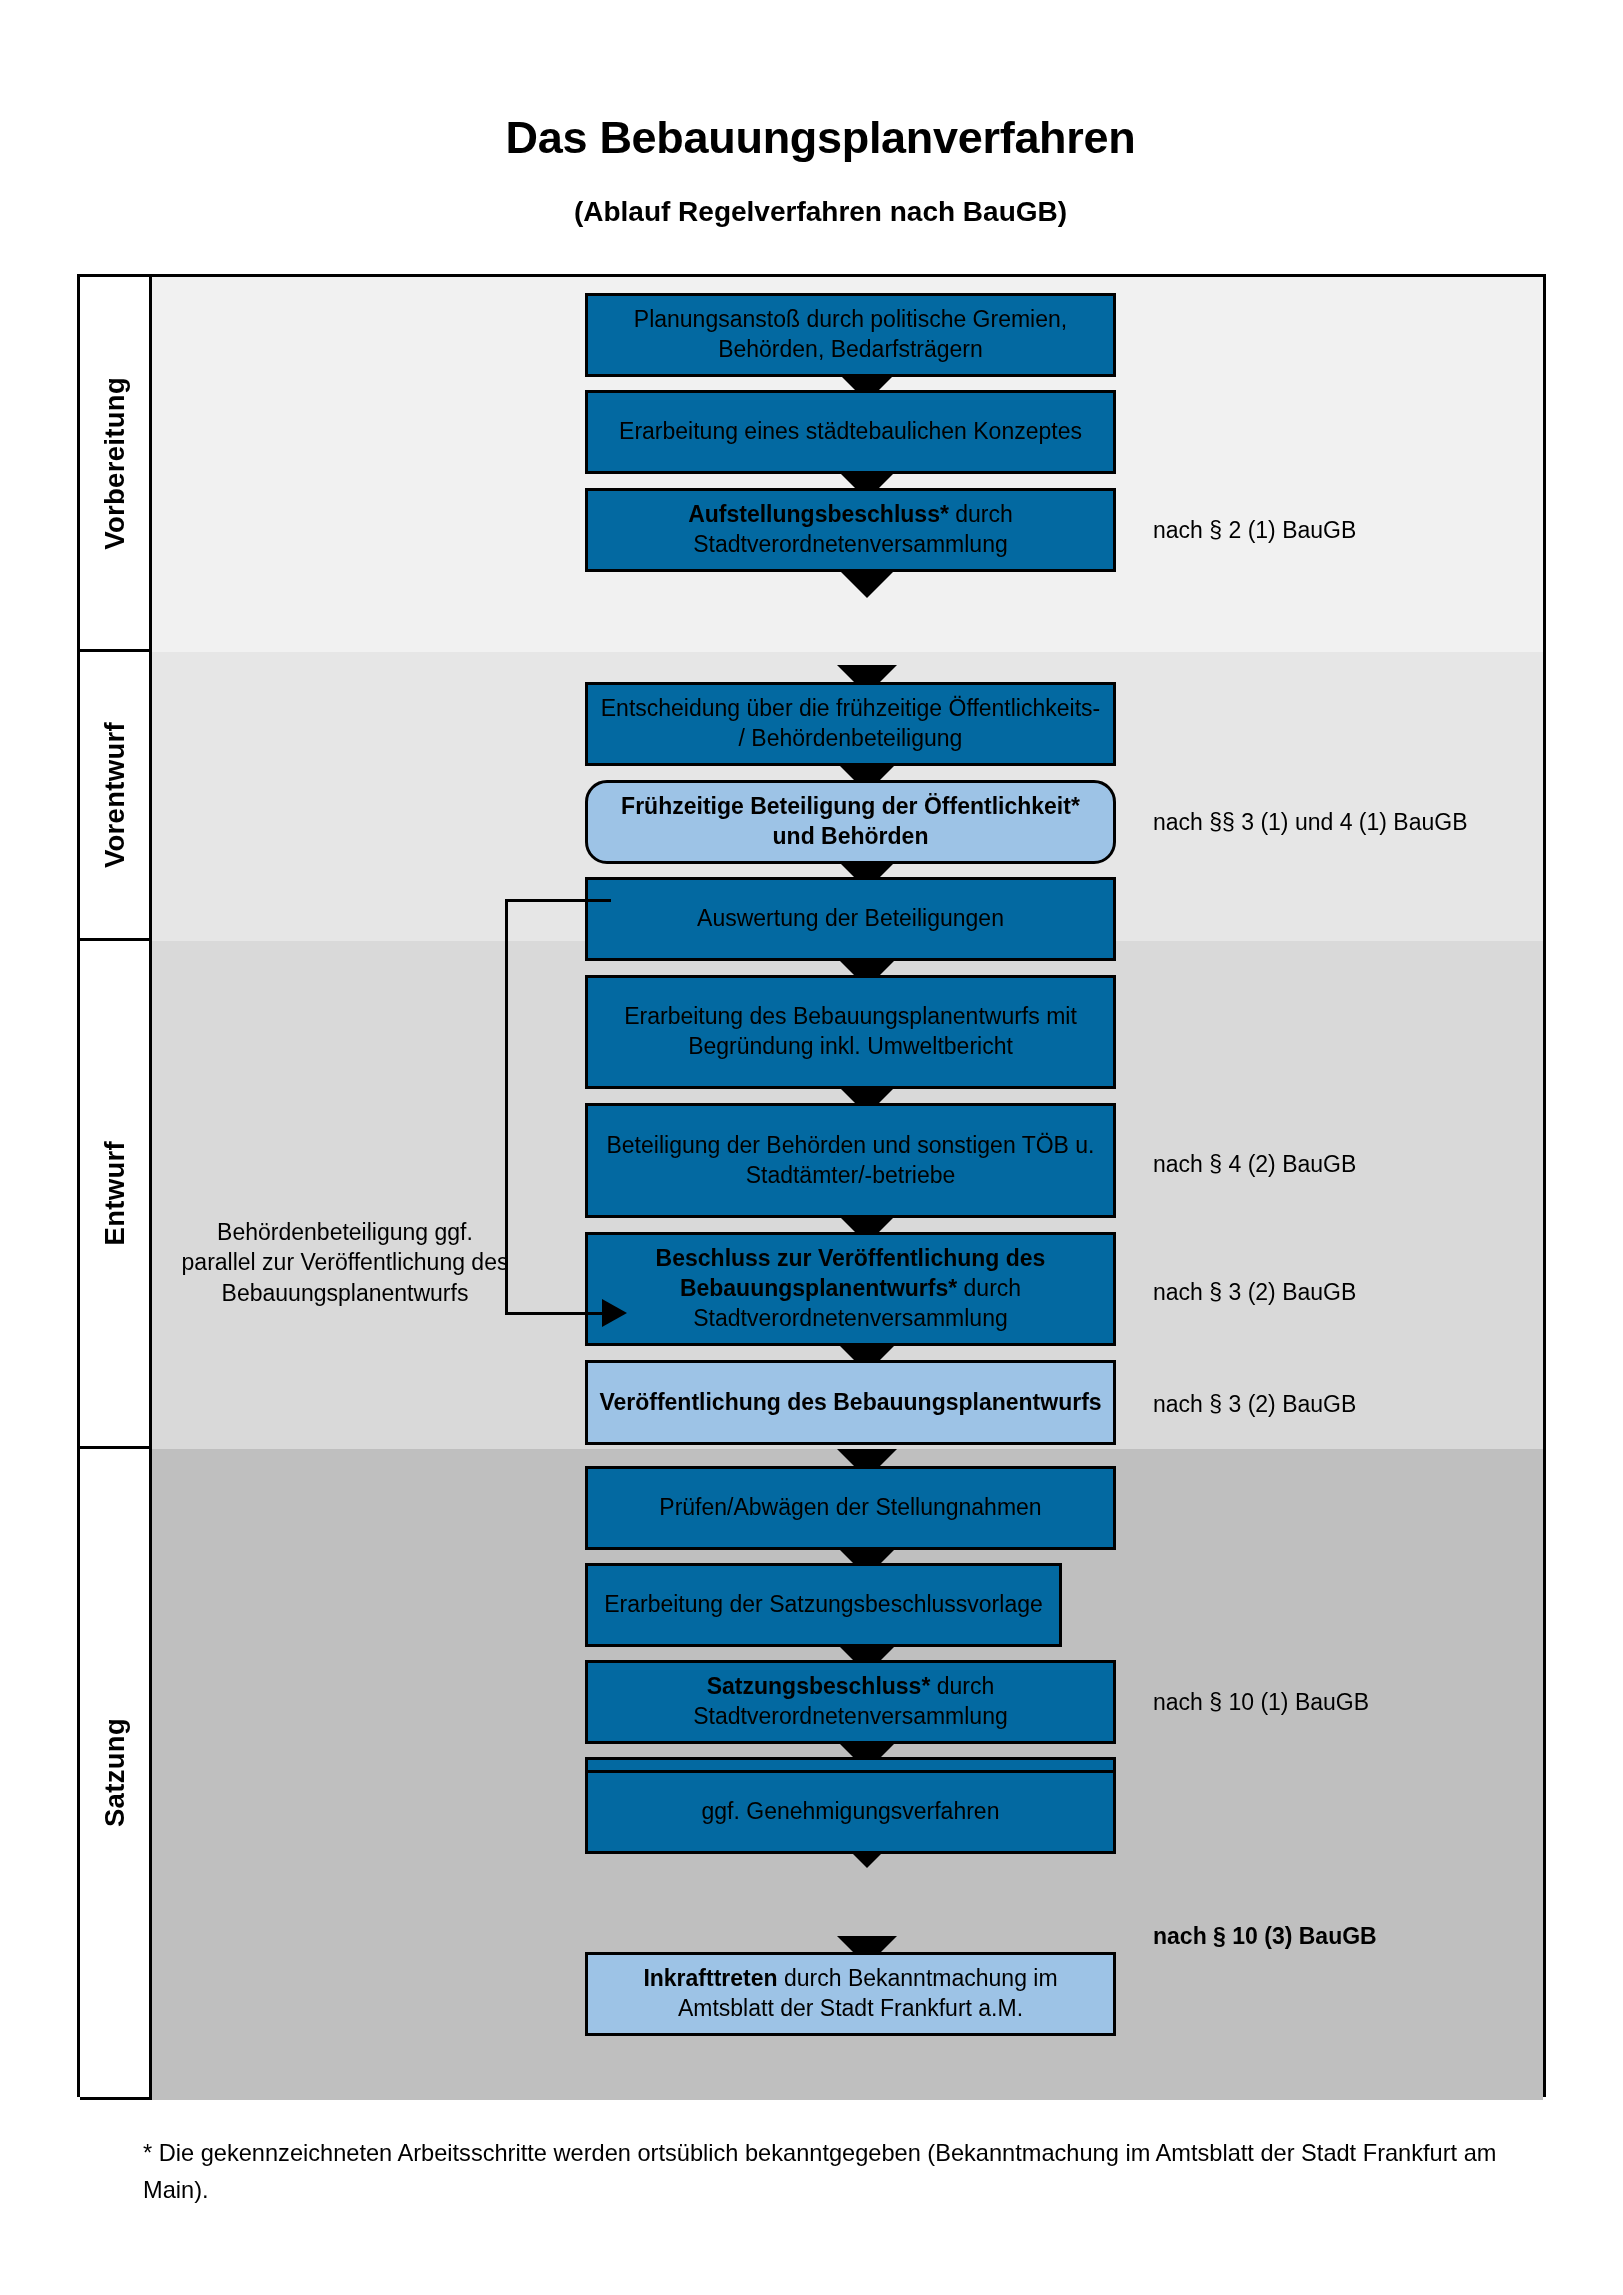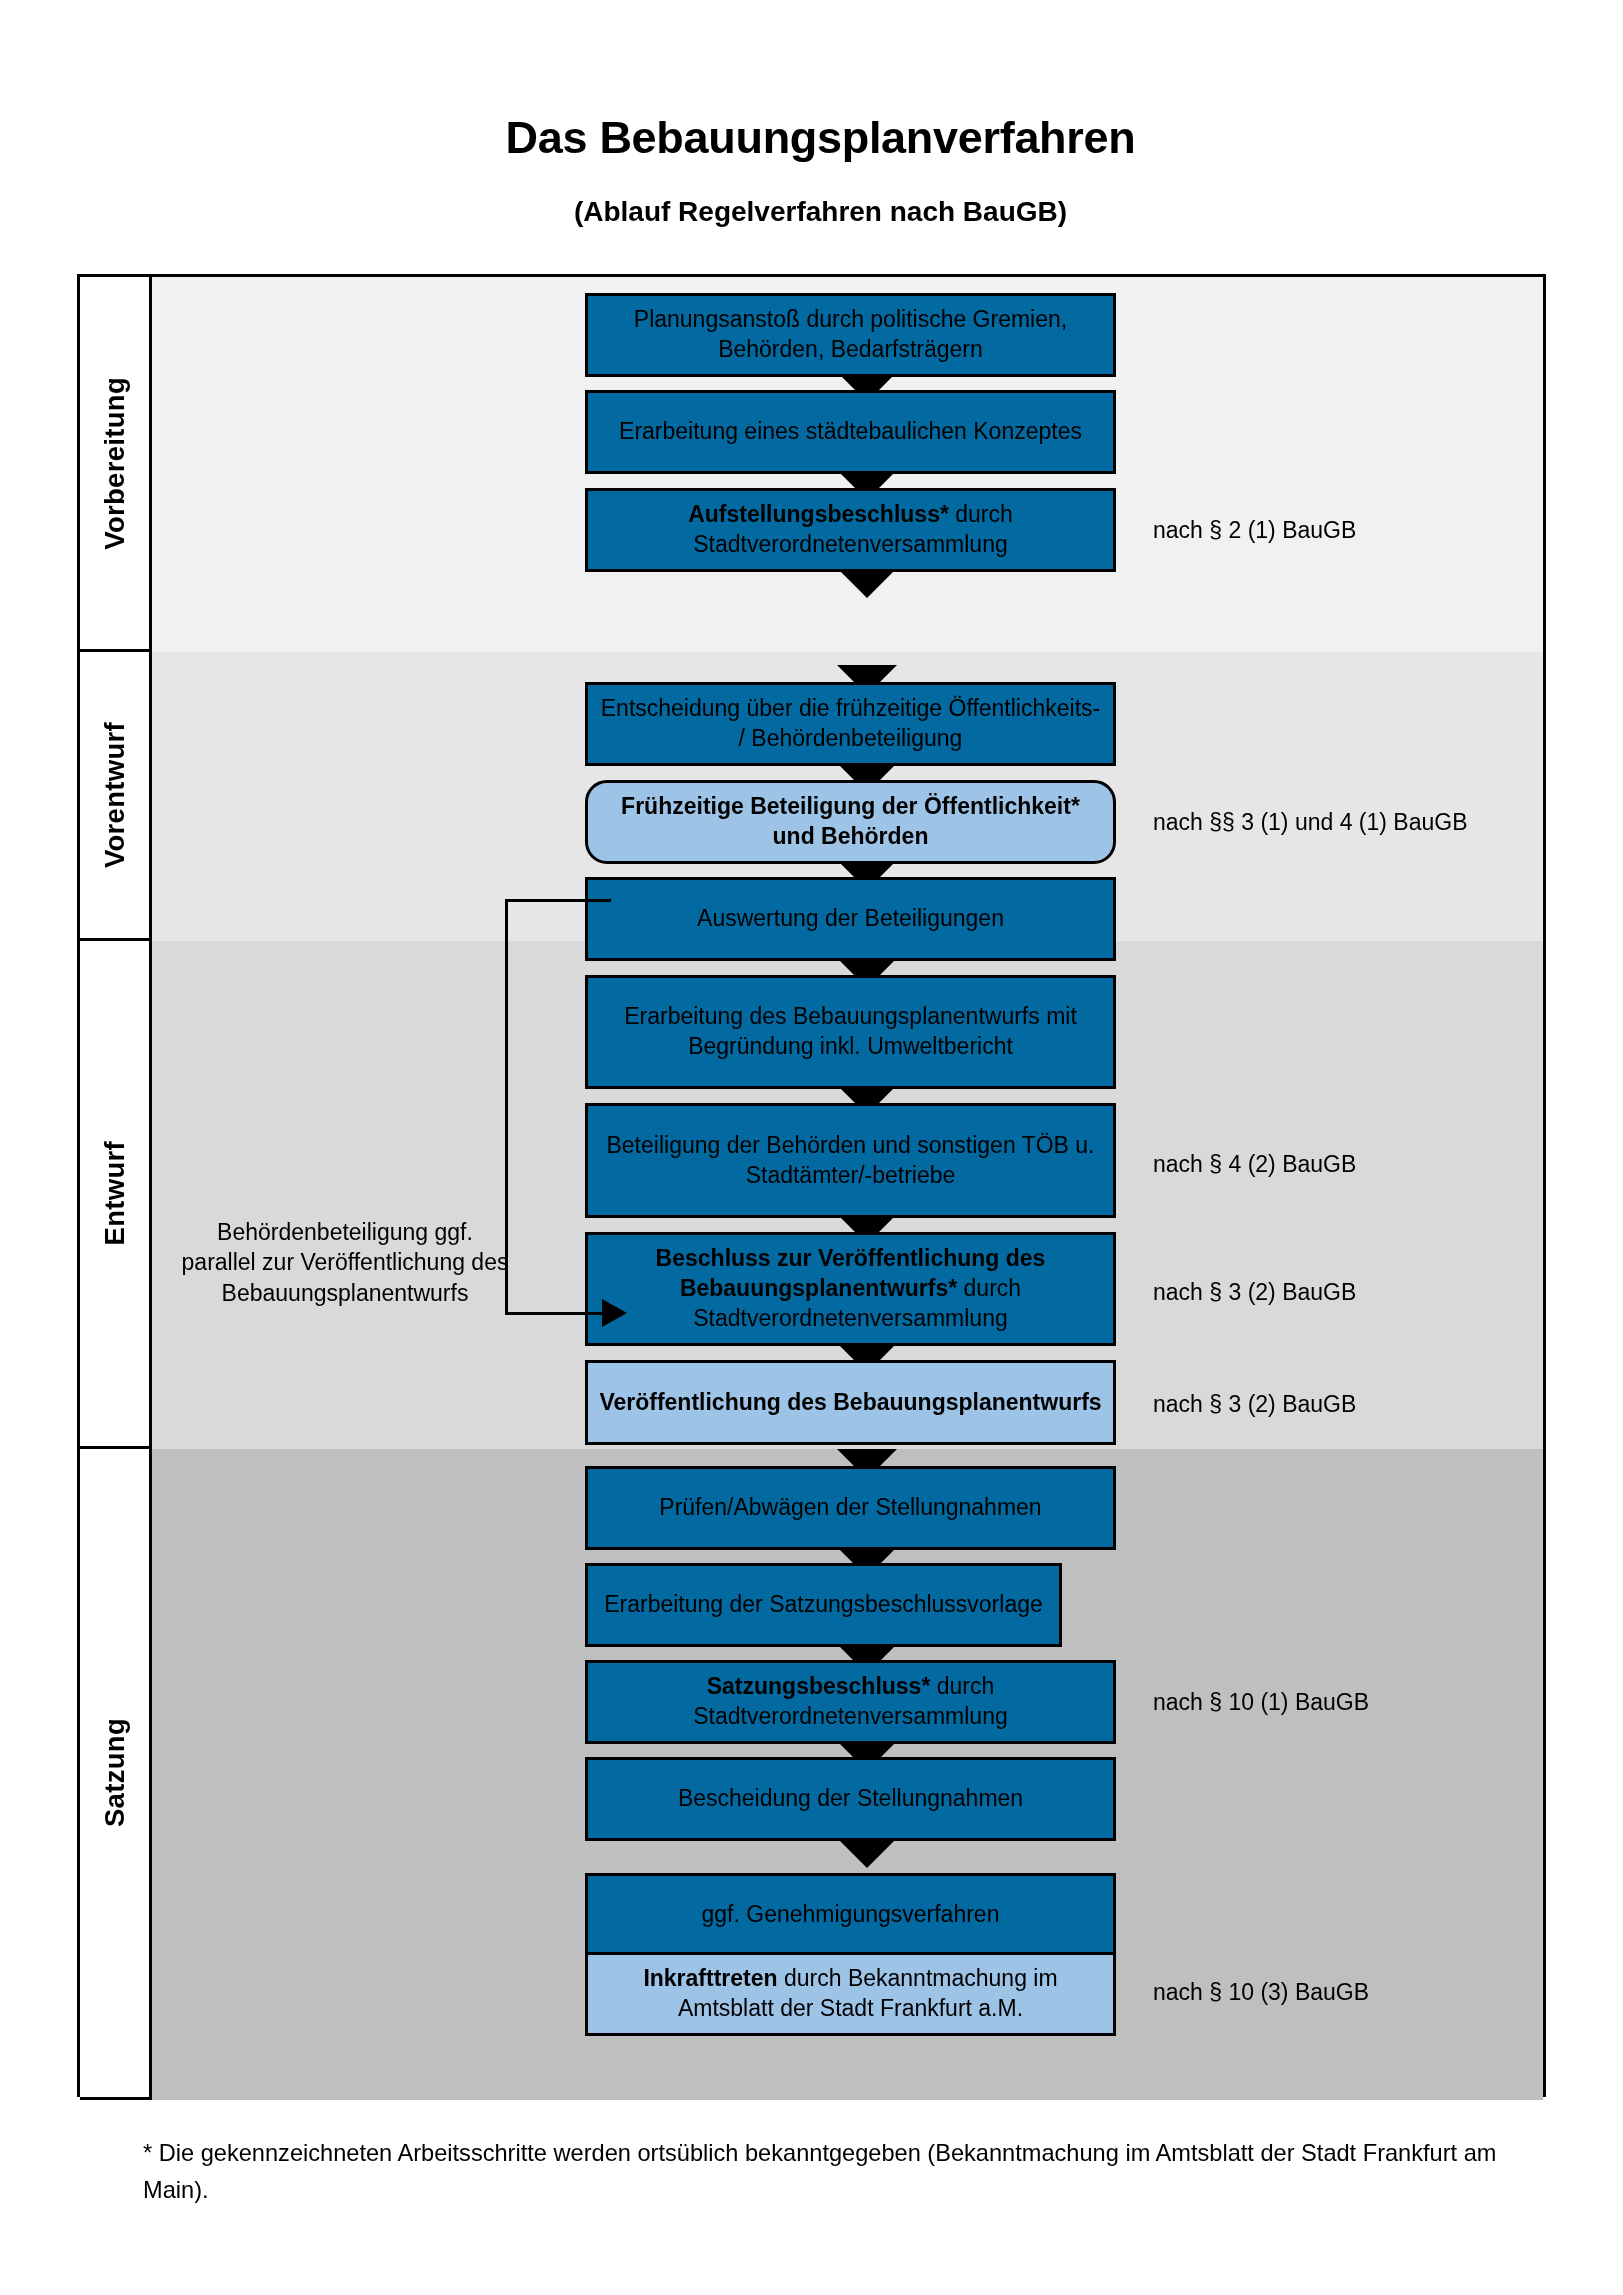"ggf. Genehmigungsverfahren" div.flowbox { top: 1596px -> 1493px }
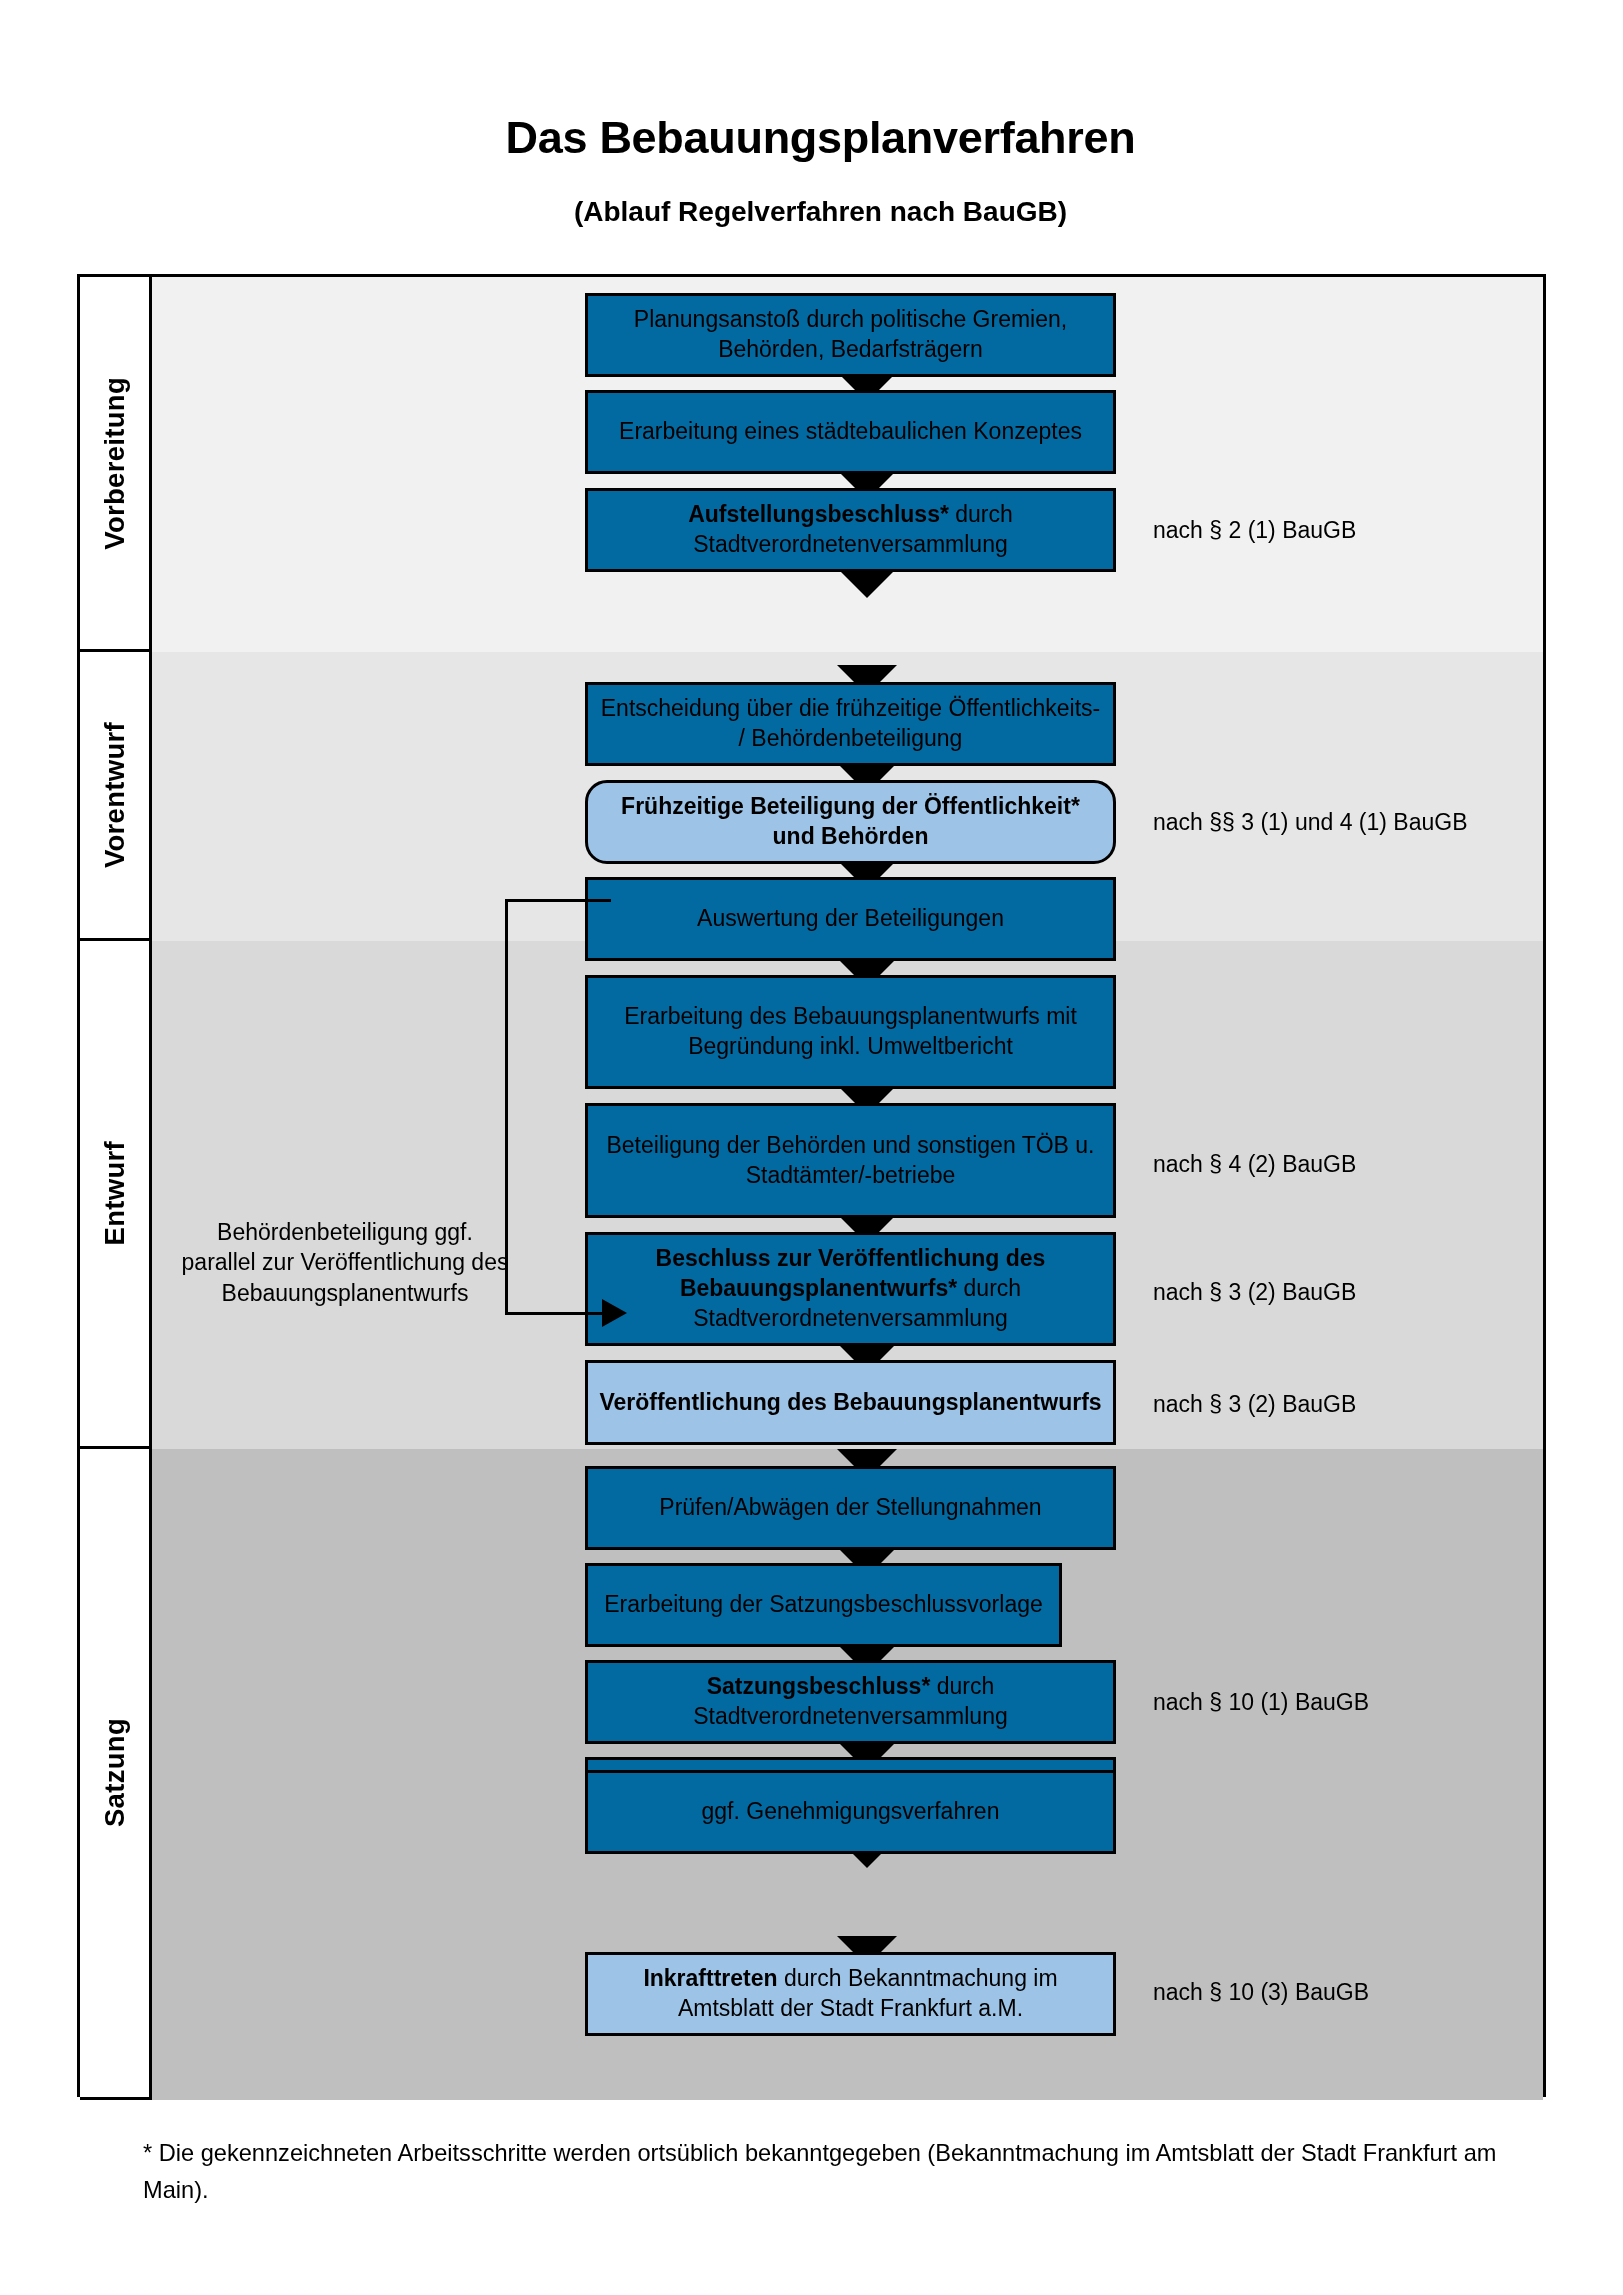"nach § 10 (3) BauGB" div.legal { font-weight: none -> bold; top: 1701px -> 1645px }
